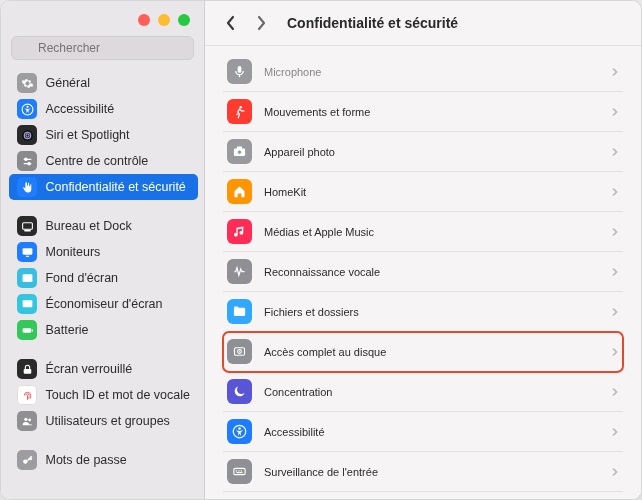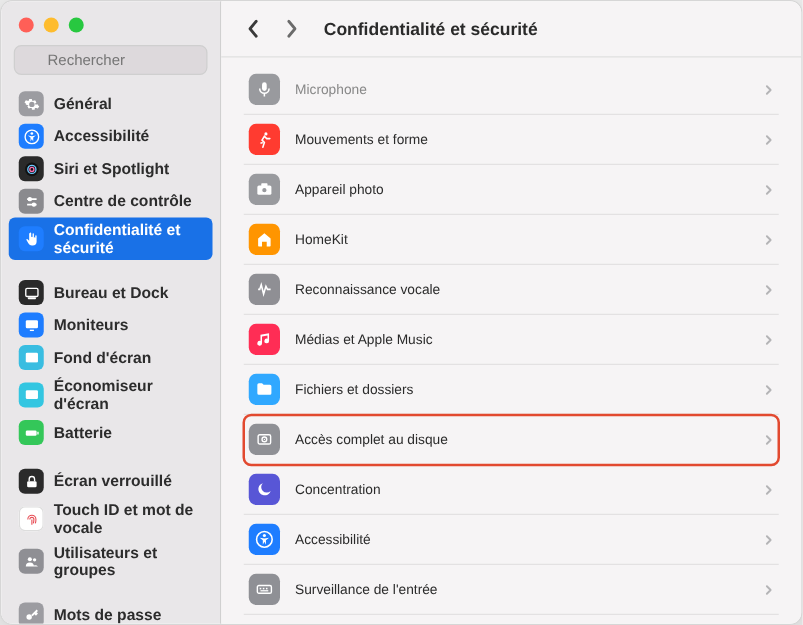"Rechercher" .sidebar { align-items: none -> flex-end; width: 176px -> 204px }
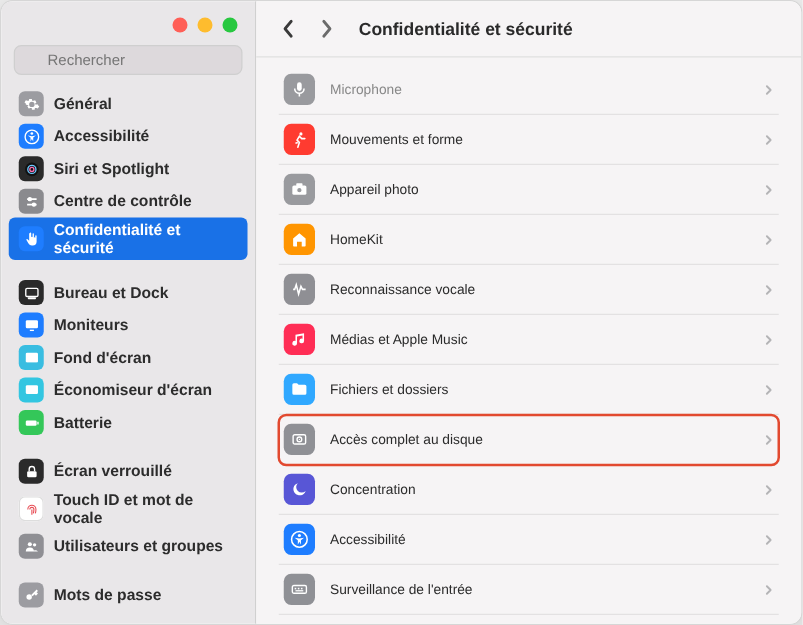"Général" .nav { font-weight: bold -> none }
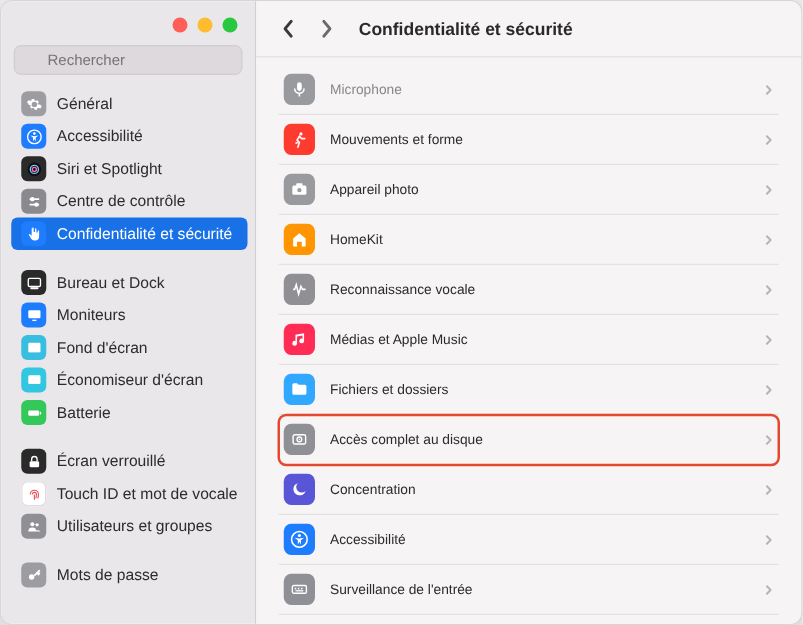"Reconnaissance vocale" div.row { order: before "Médias et Apple Music" -> after "Médias et Apple Music" }
